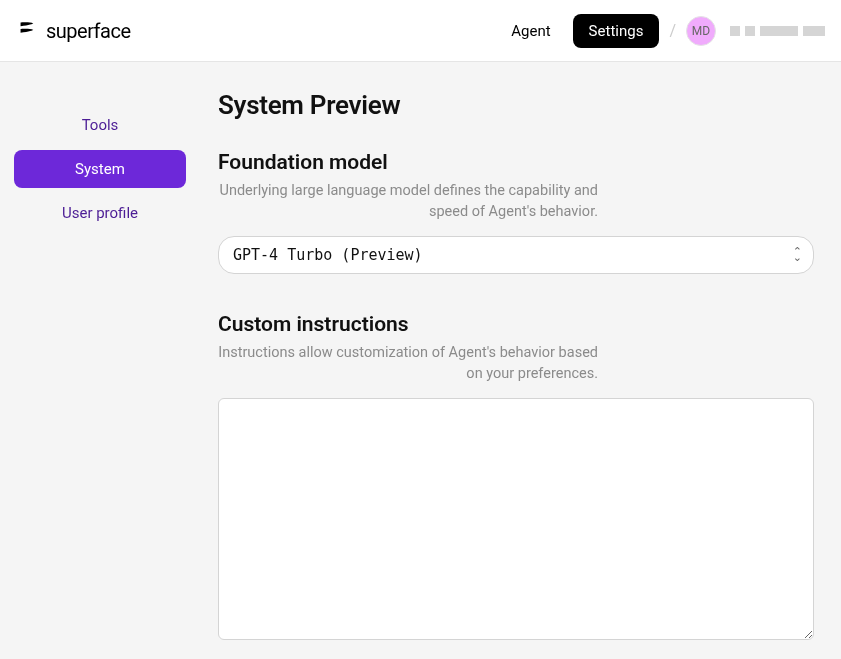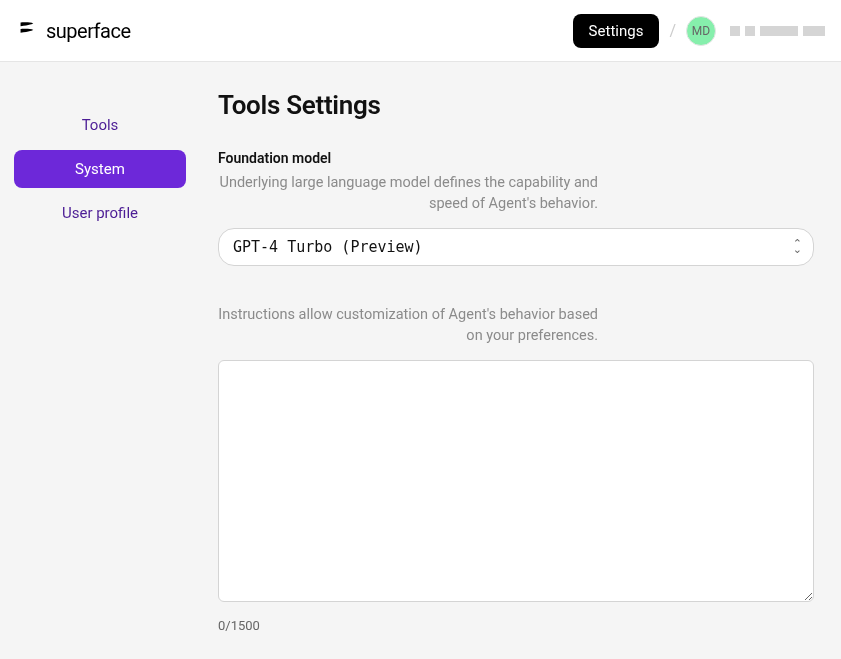"Agent" div.nav-link { html: none -> <div>Agent</div> }
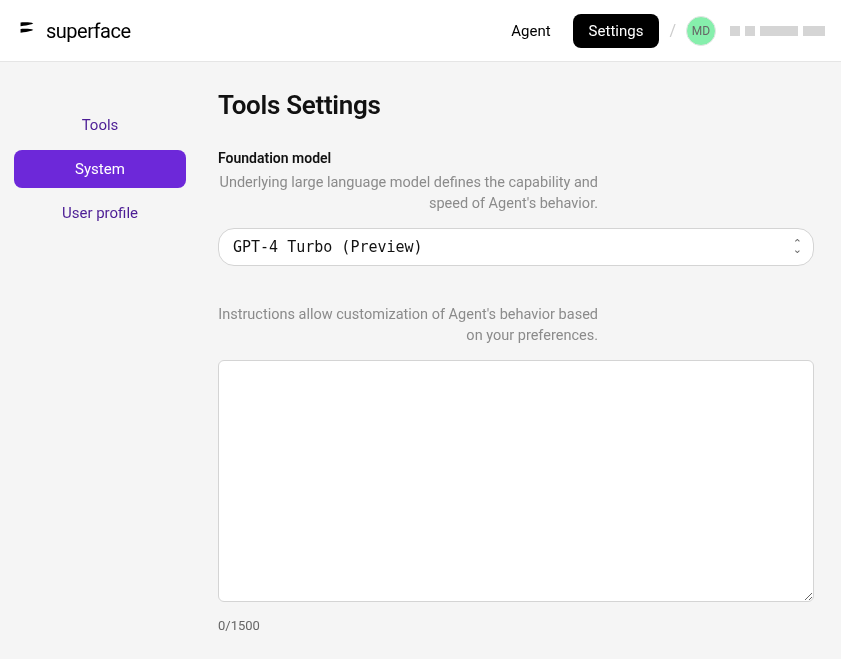"MD" .avatar { background: #86efac -> #f0abfc }
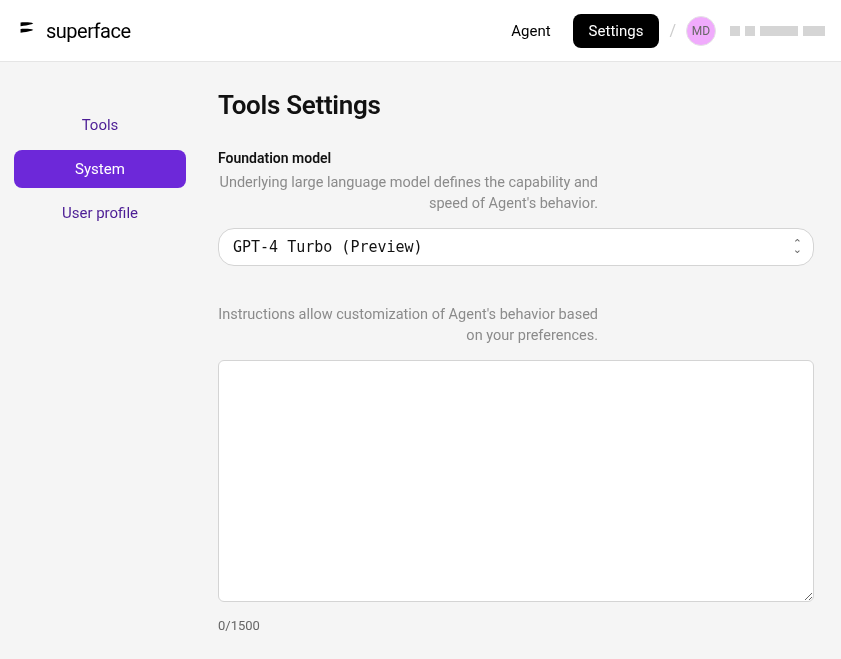"Tools Settings" h1.page-title { text: Tools Settings -> System Preview }
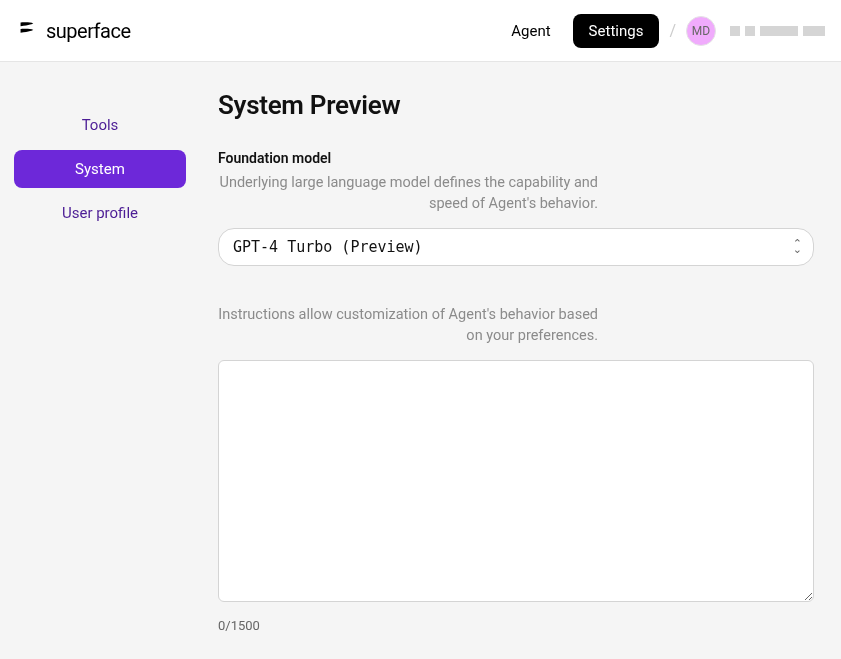"Foundation model" .section-title { font-size: 14px -> 21px }
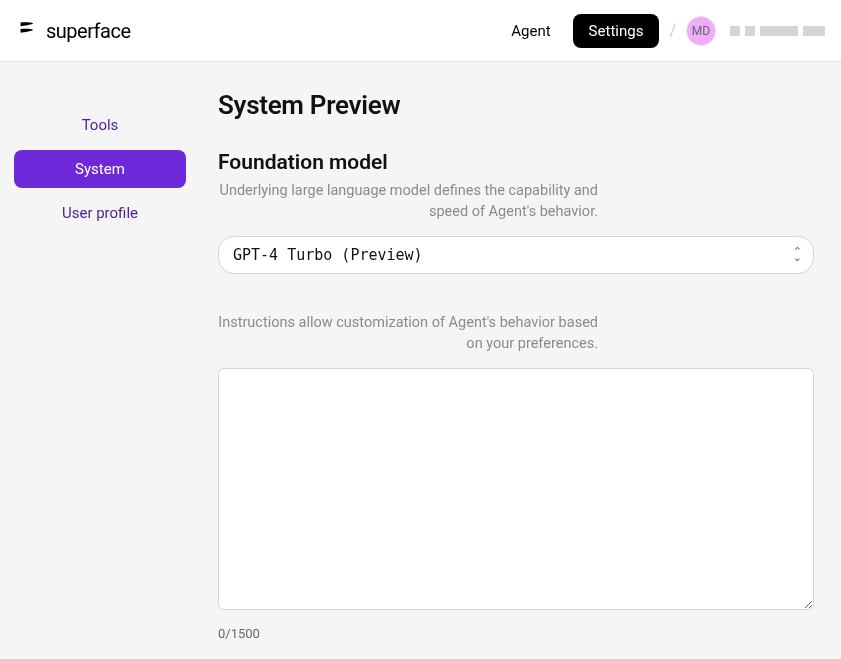"Custom instructions" div.section-title { html: none -> <div>Custom instructions</div> }
